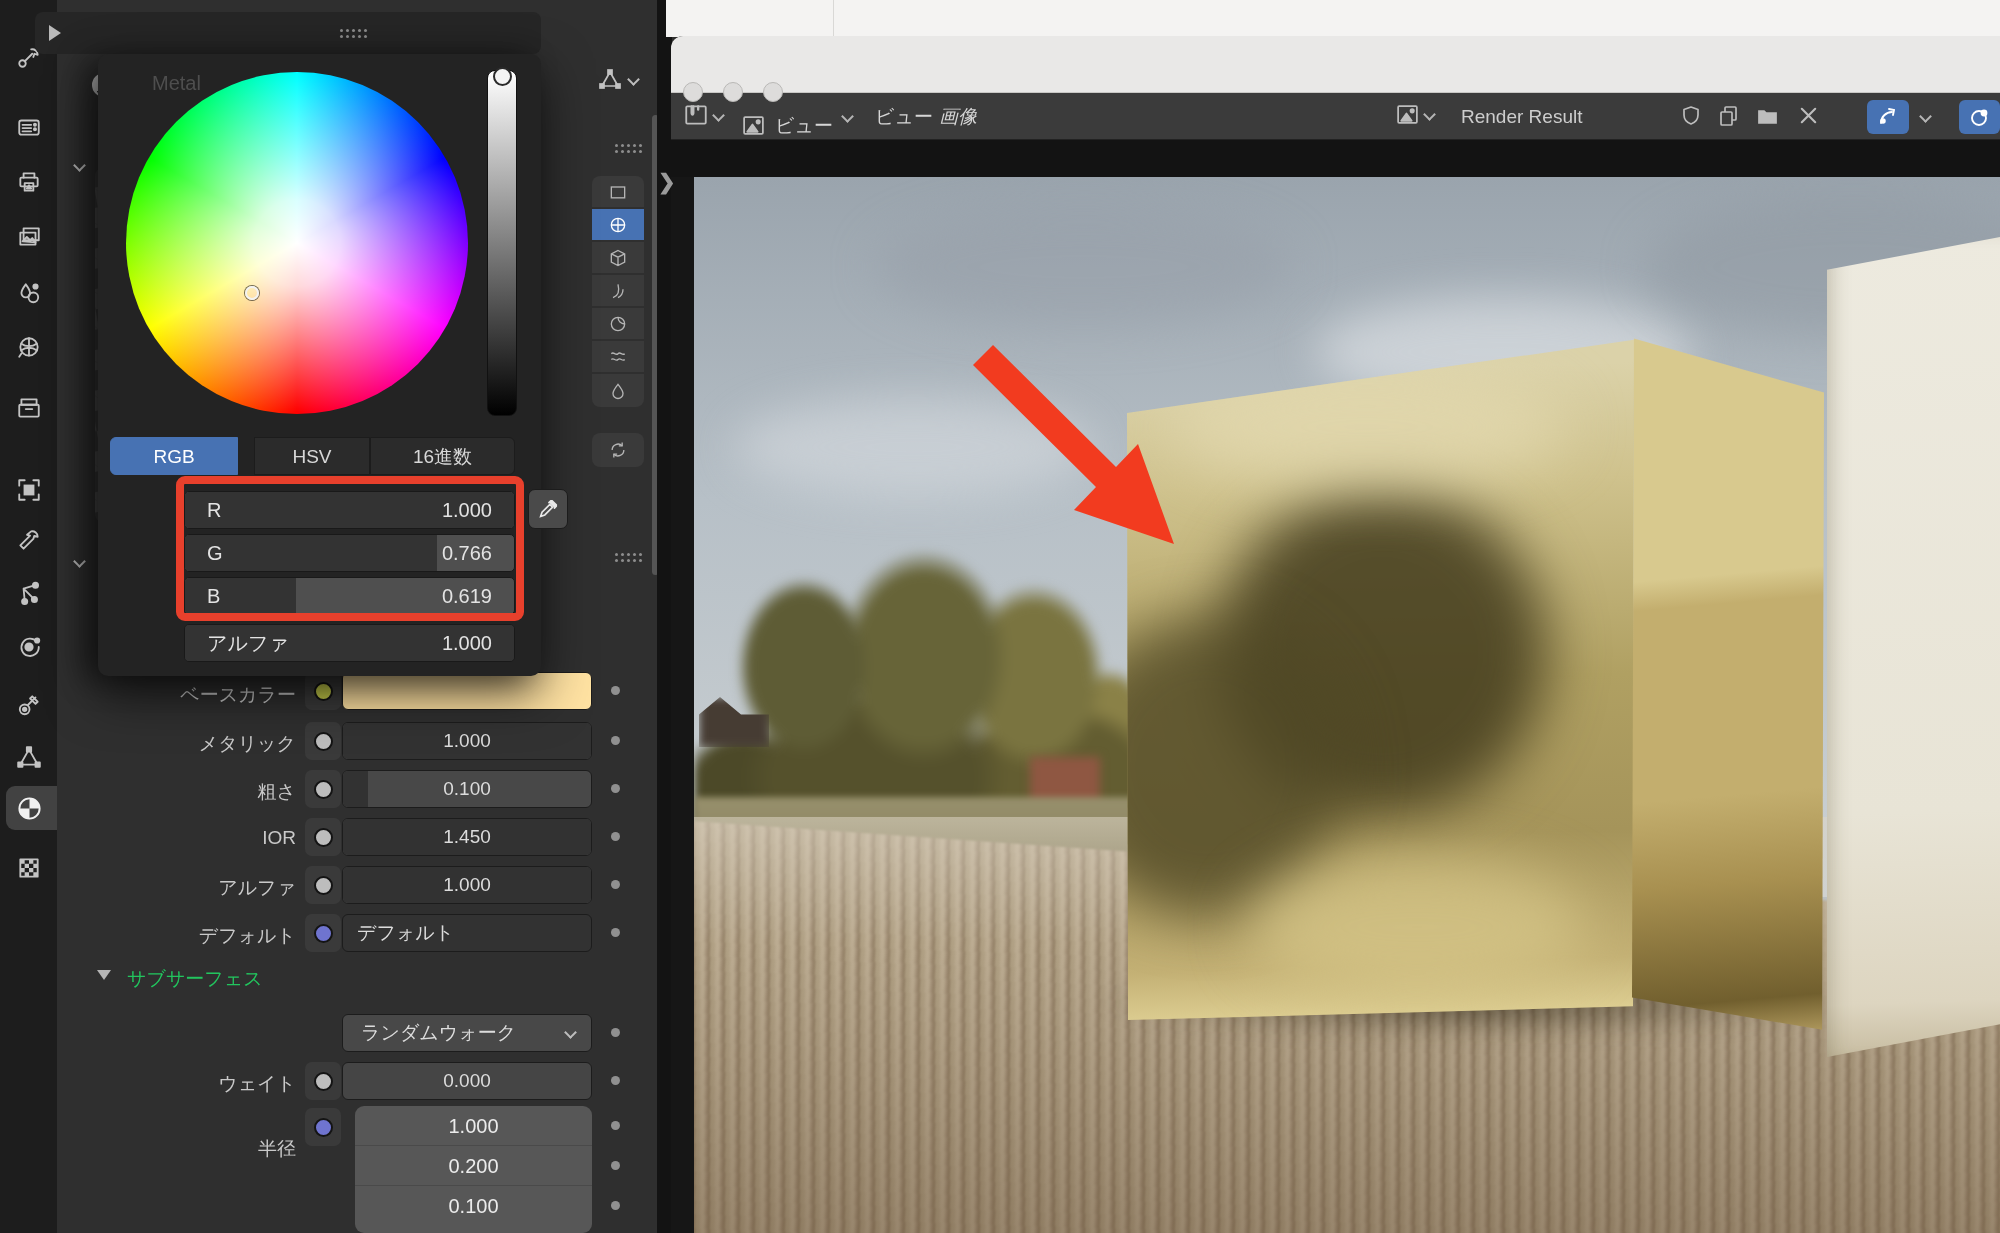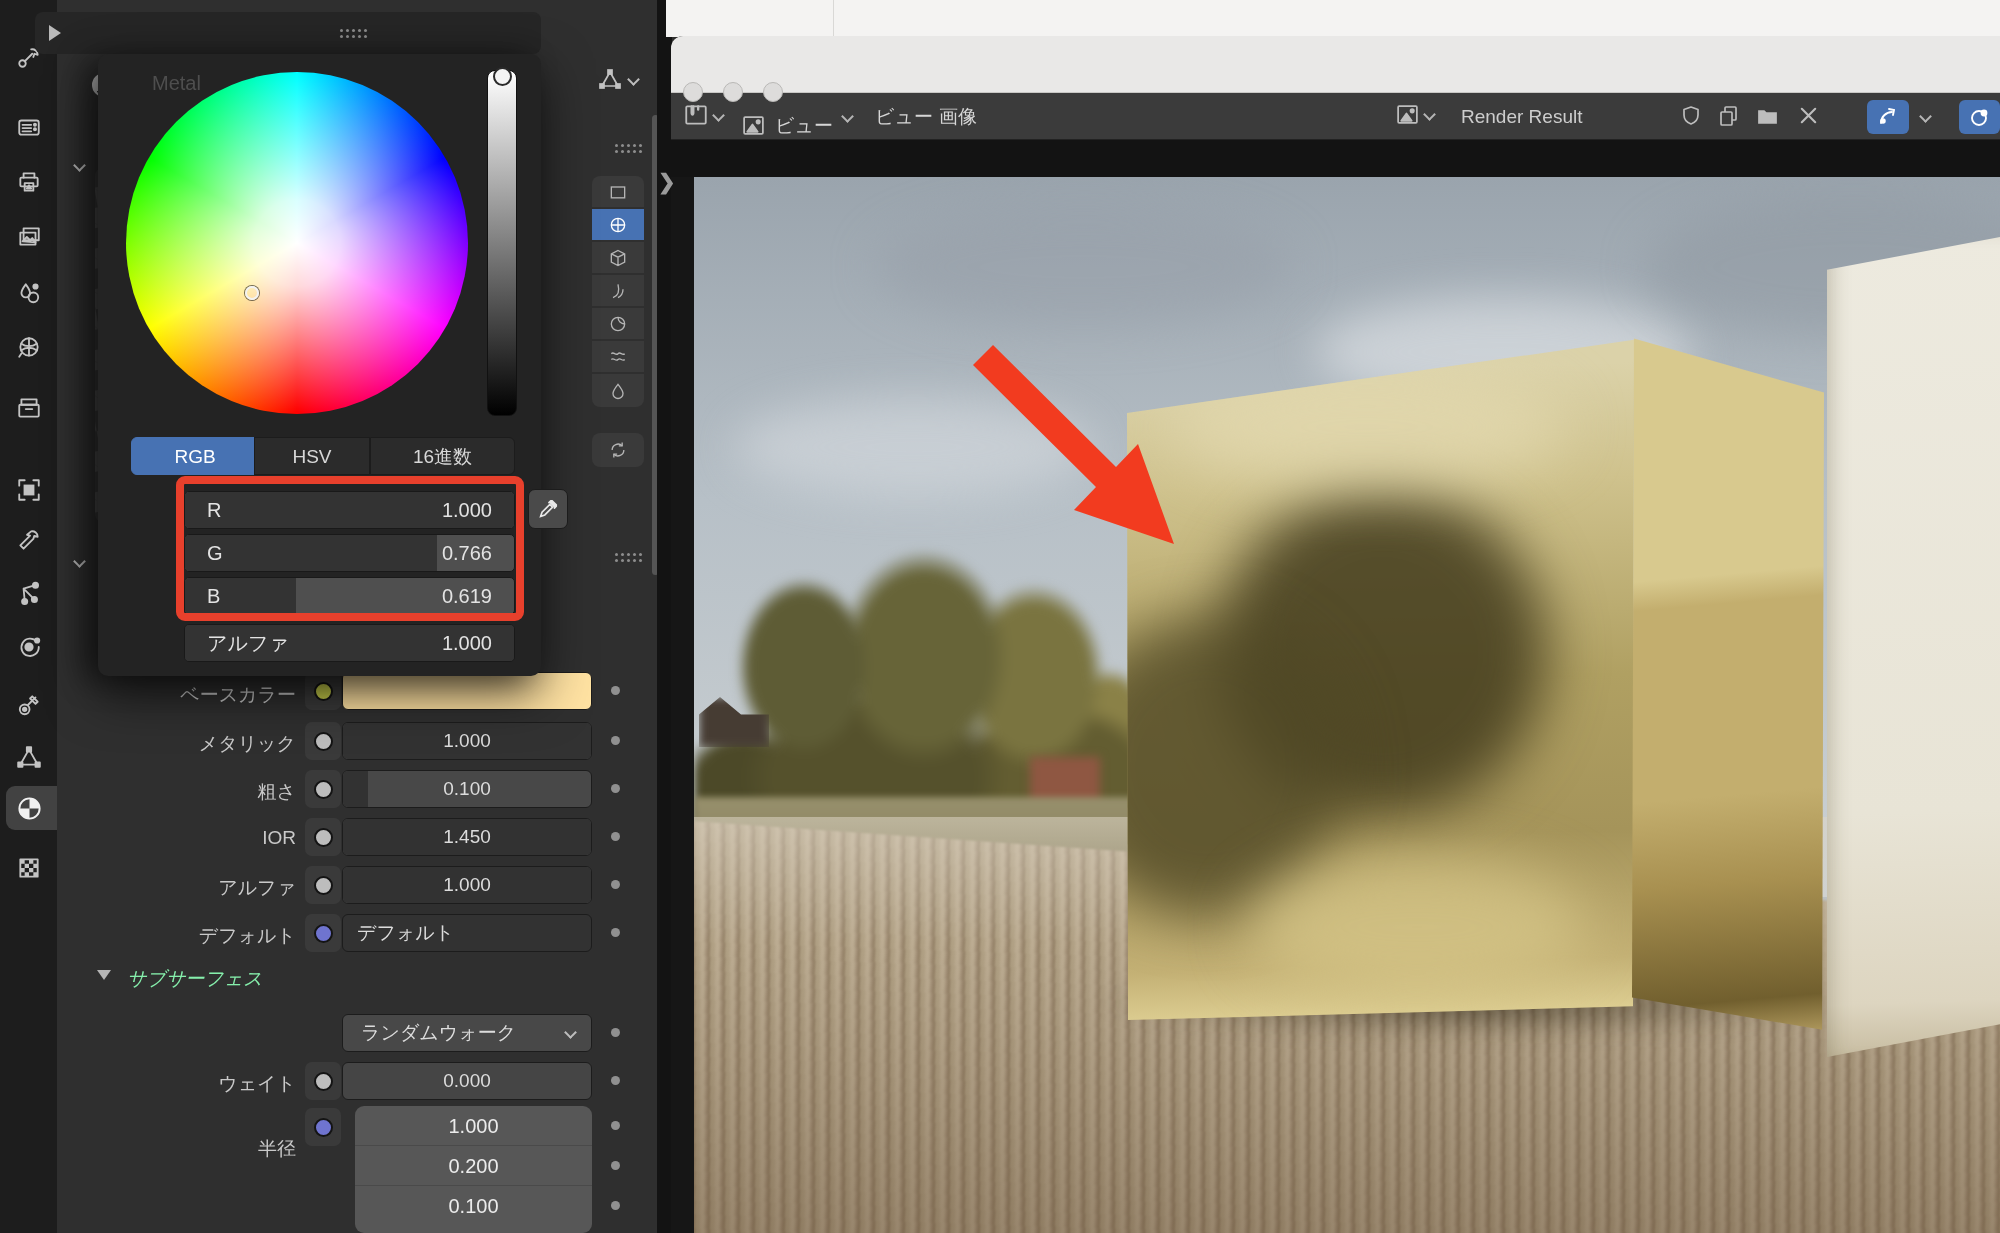"画像" span.menuitem { font-style: none -> italic }
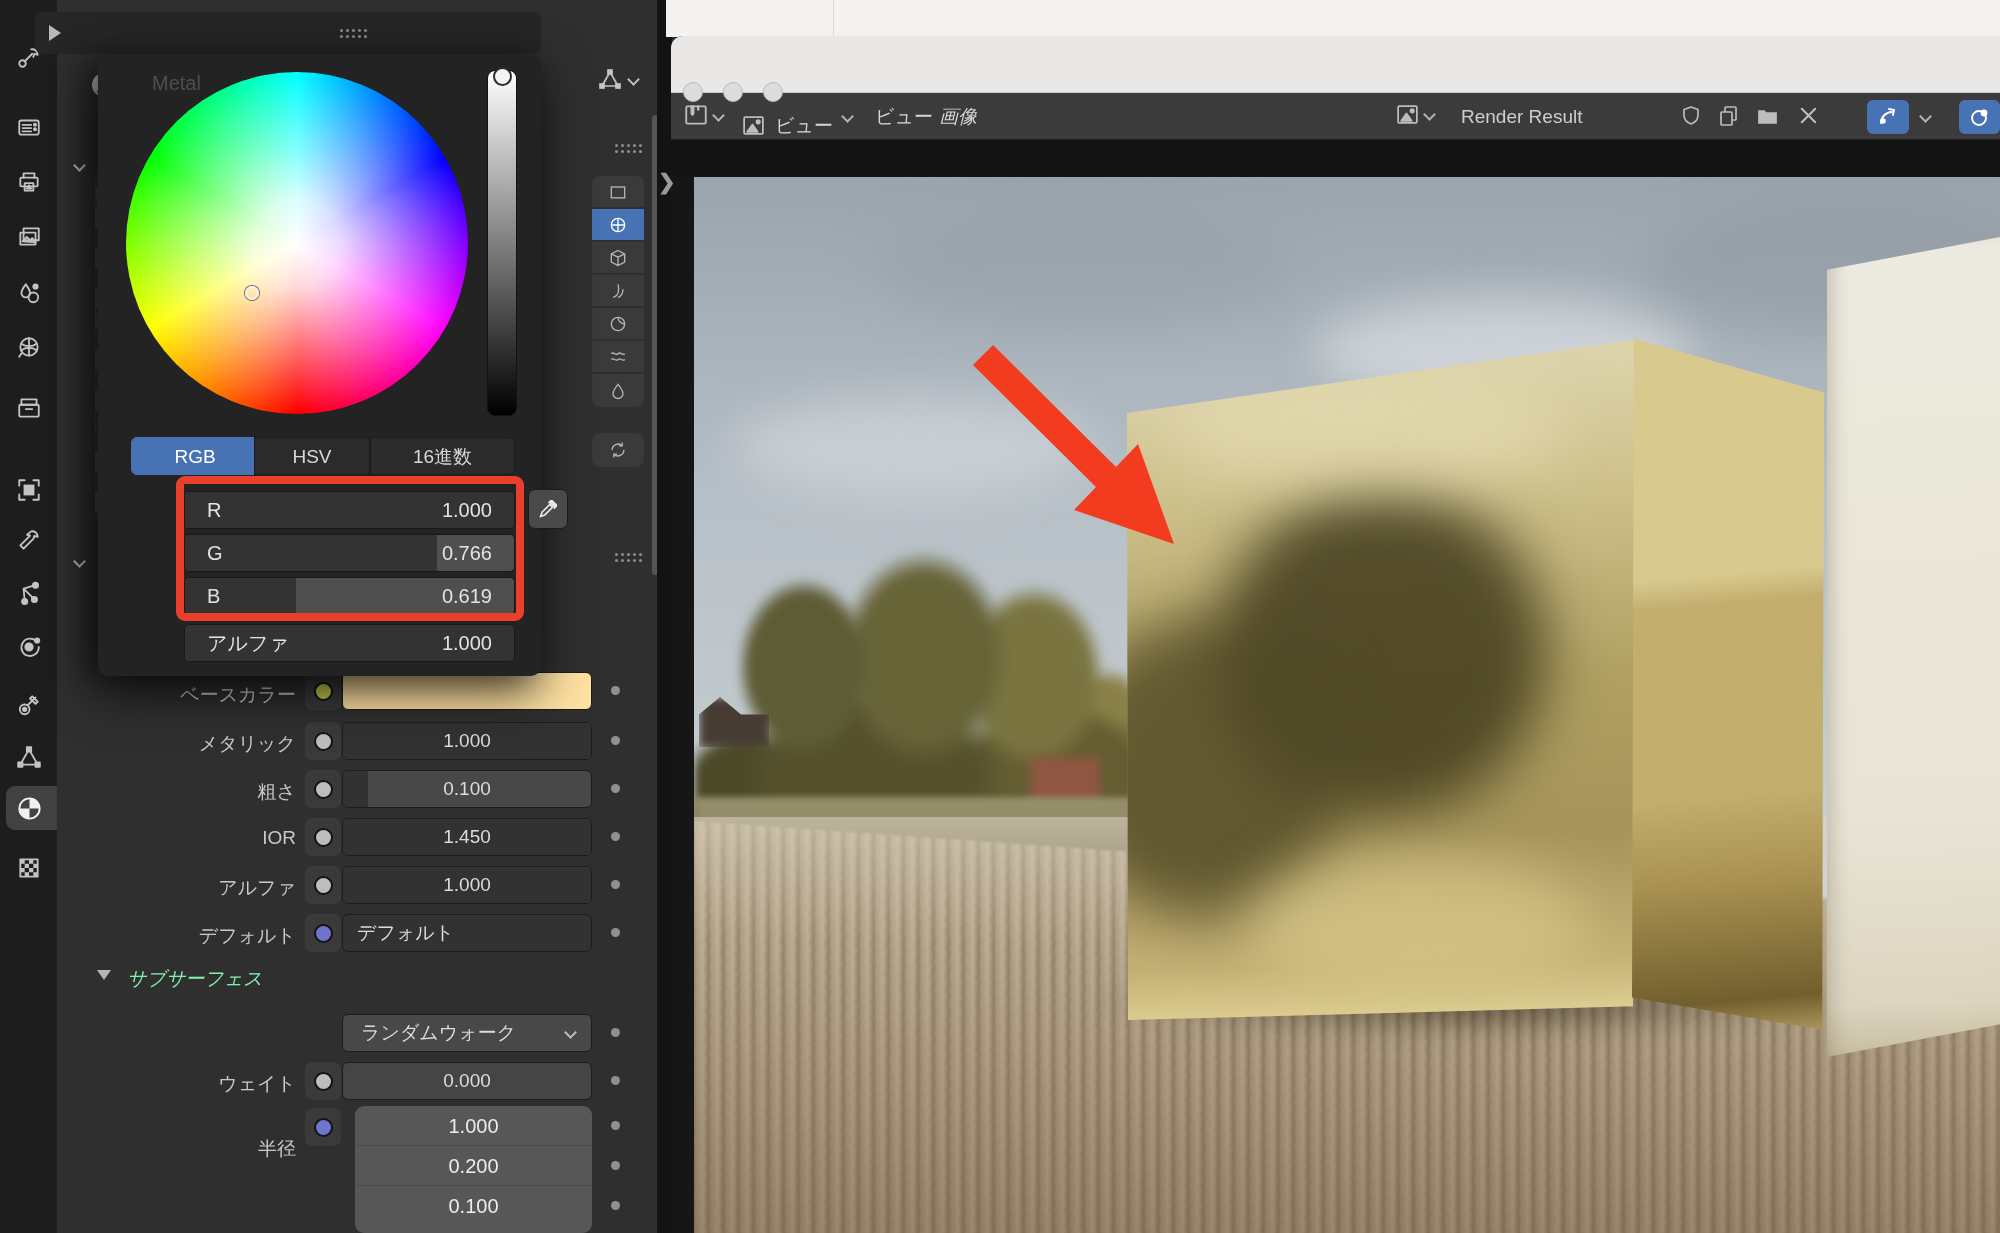"RGB" div.tab { left: 33px -> 12px }
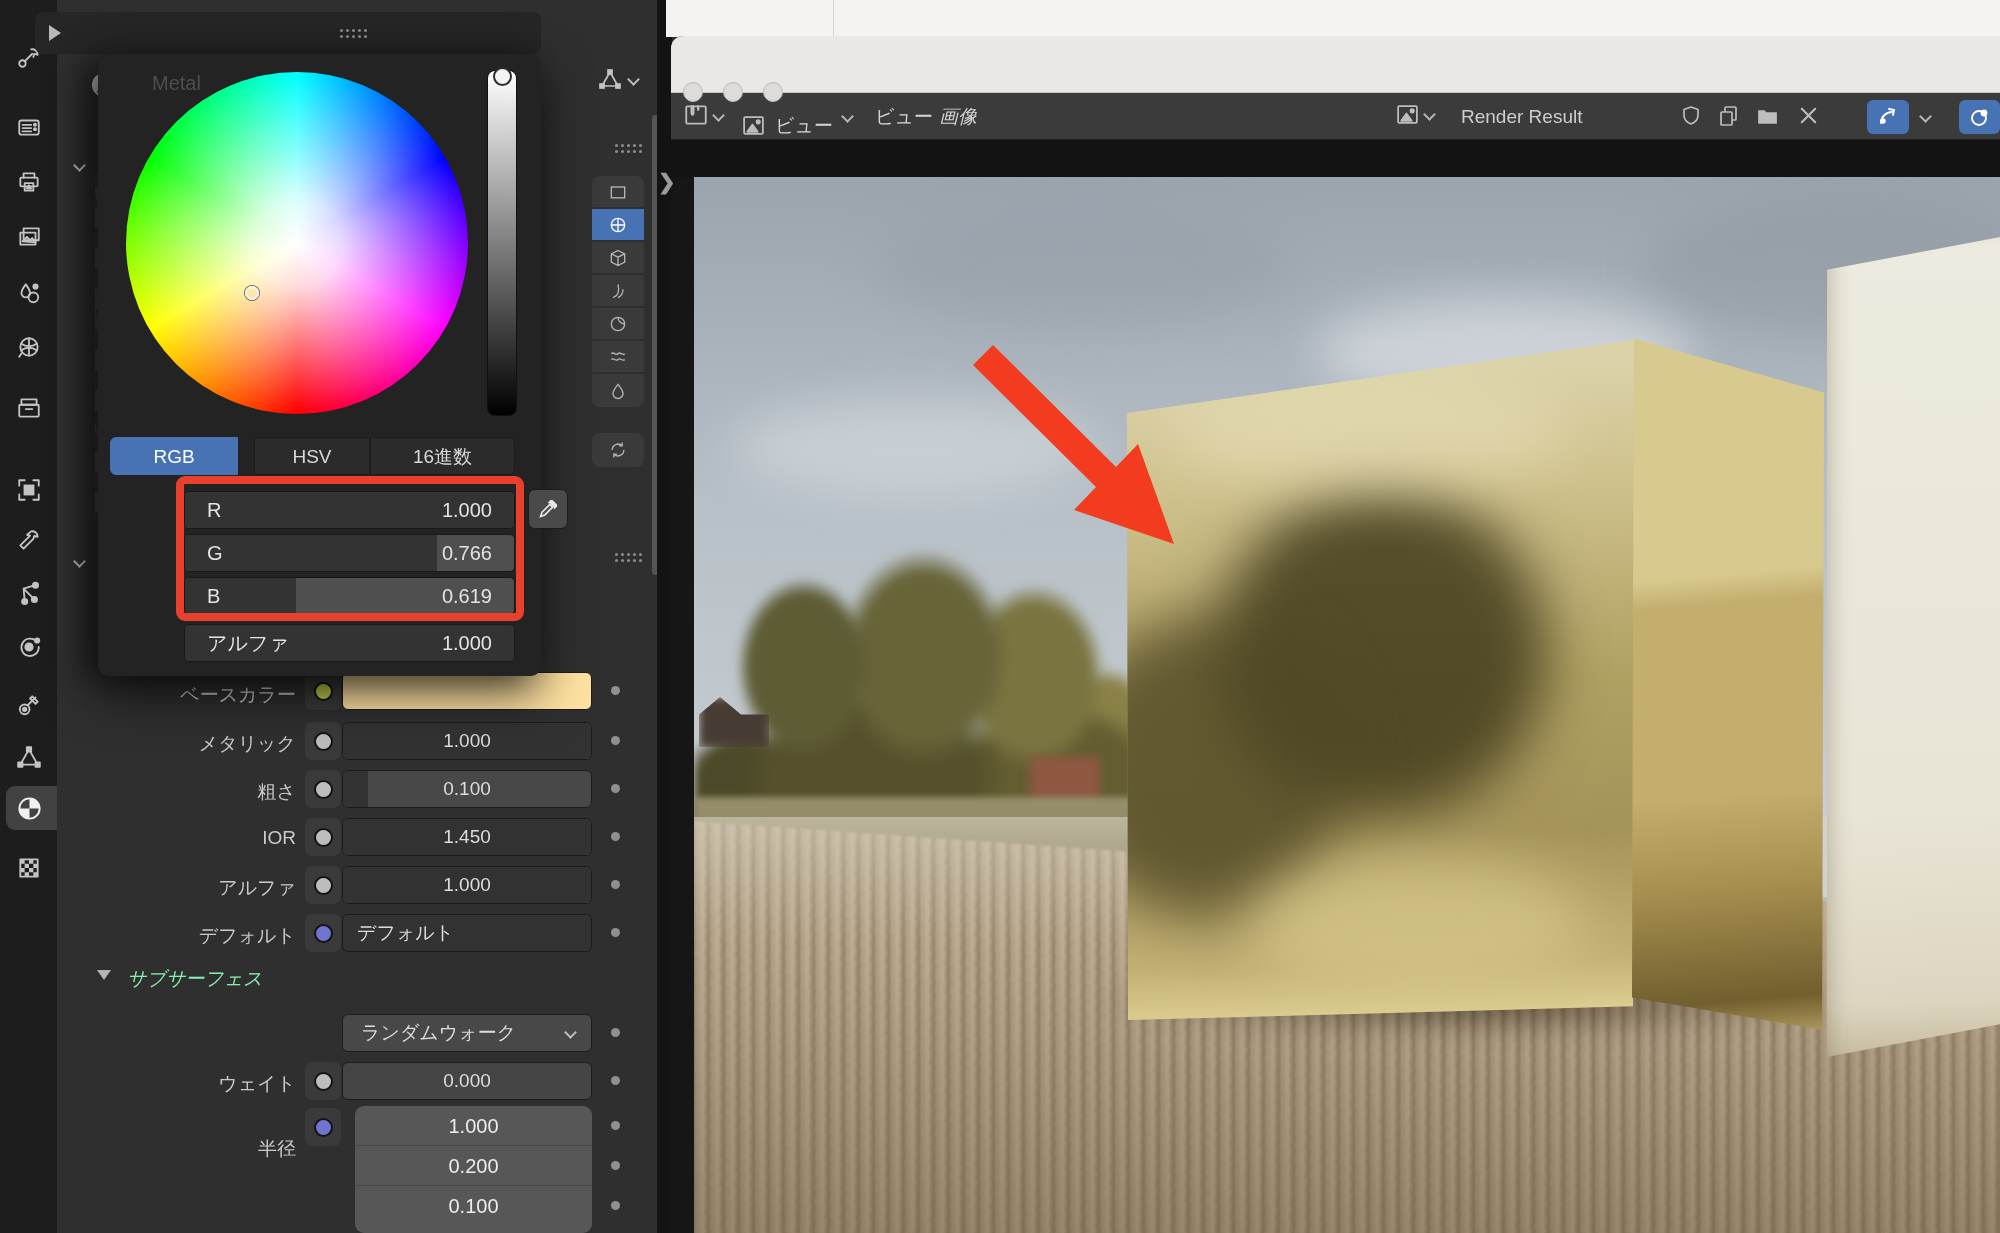"サブサーフェス" .phead { color: #86efac -> #22c55e; font-style: italic -> none }
